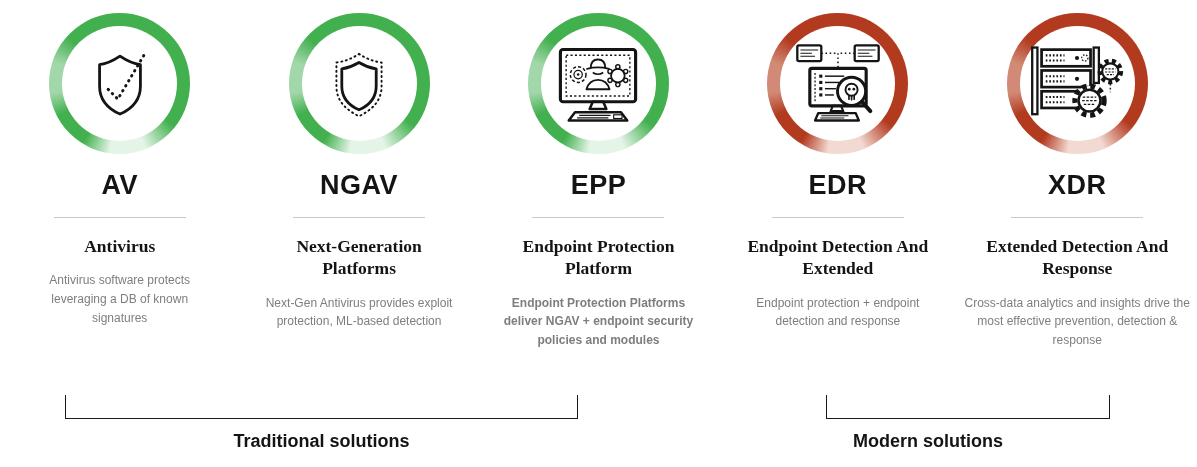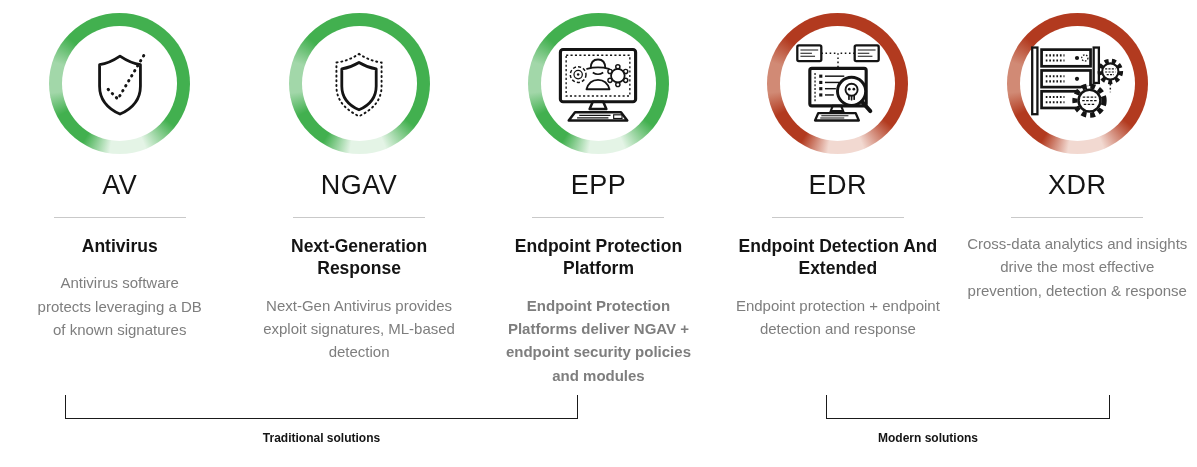"AV" .acronym { font-weight: 400 -> 700 }
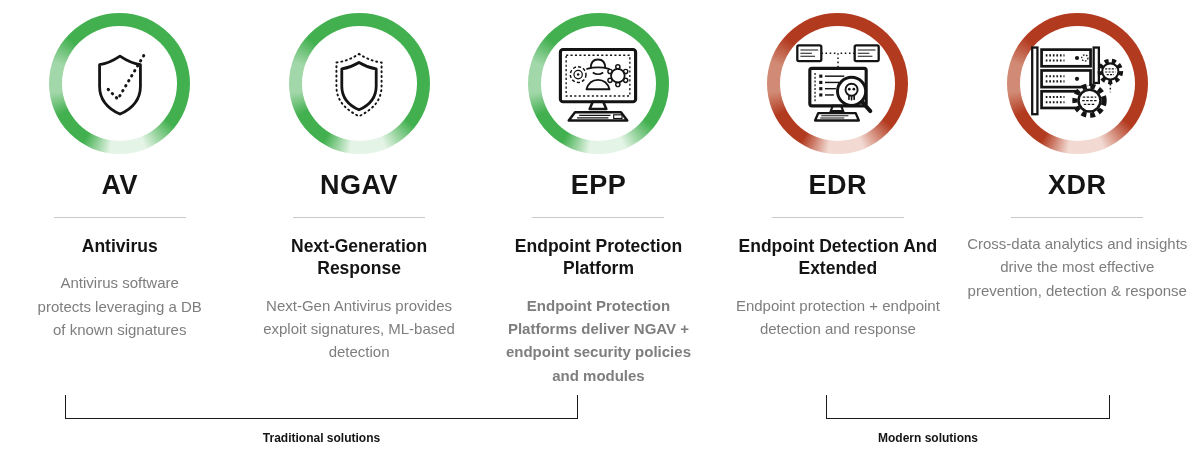"Antivirus" .name { font-family: none -> Liberation Serif, serif }
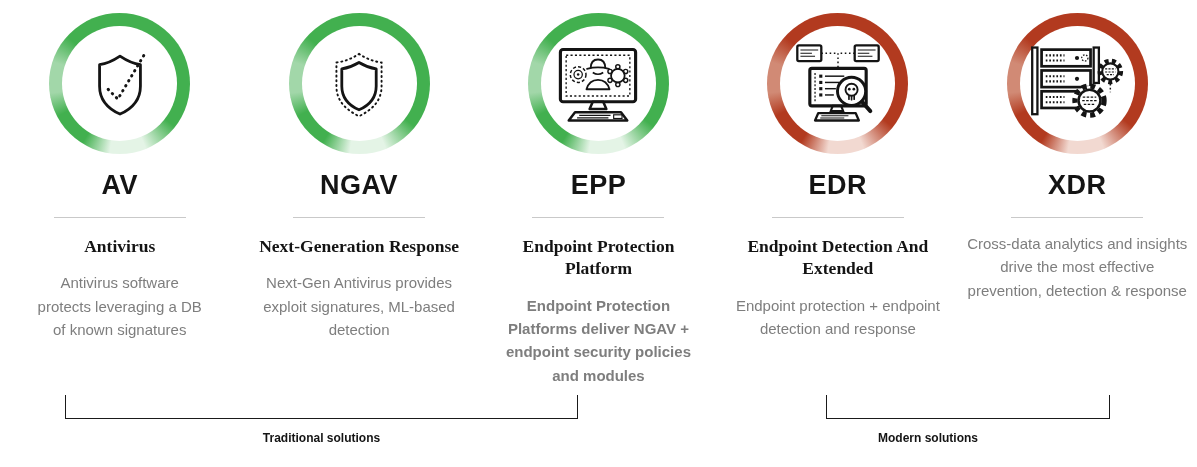"Next-Generation Response" div.name { text: Response -> Platforms }
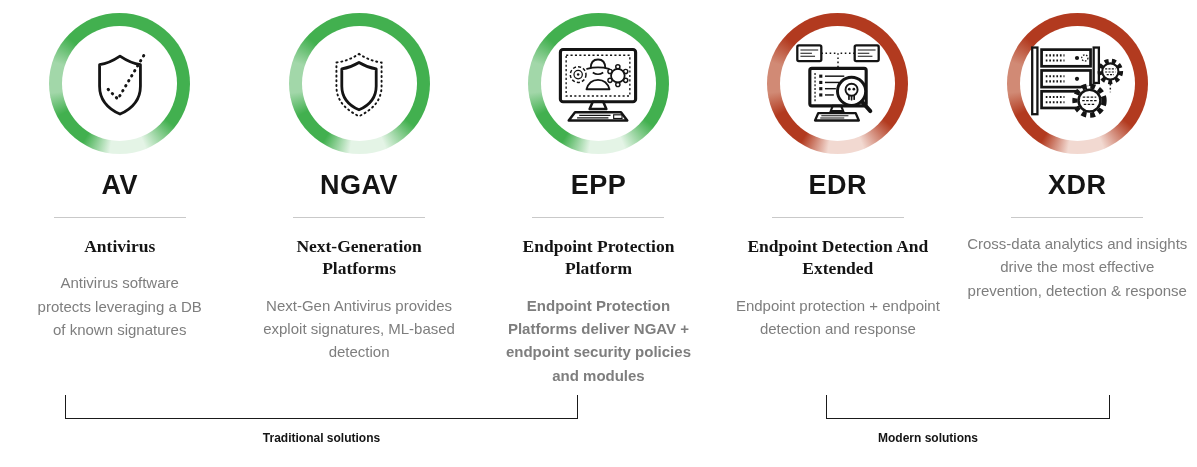"Extended Detection And Response" div.name { html: none -> <div>Extended Detection And Response</div> }
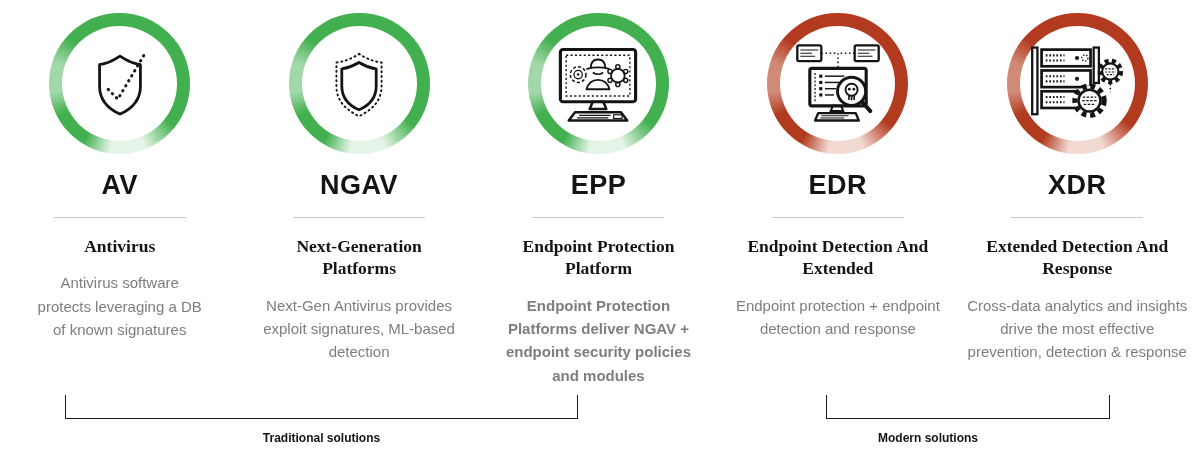"Antivirus software protects leveraging a" .desc { font-size: 15px -> 12px }
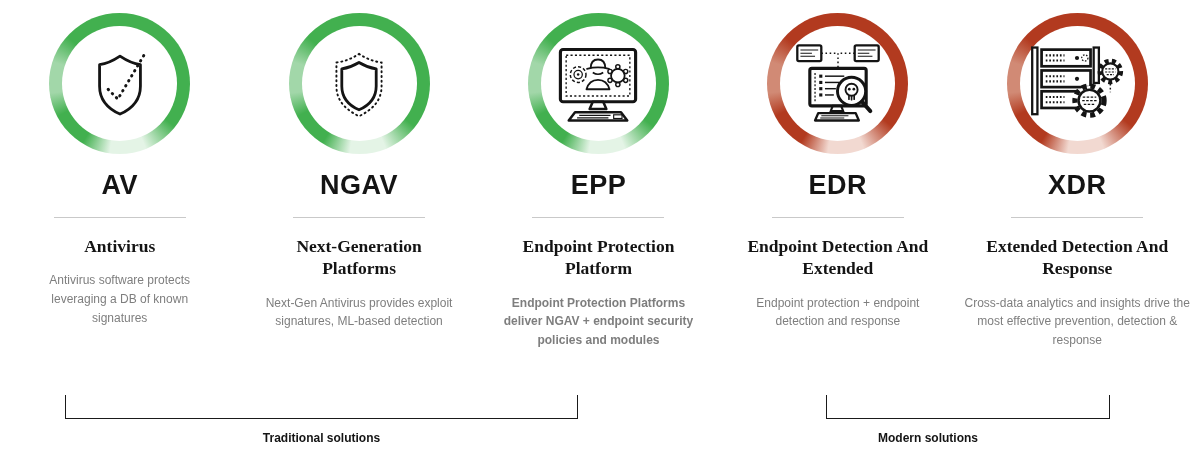"Next-Gen Antivirus provides exploit" div.desc { text: signatures -> protection }
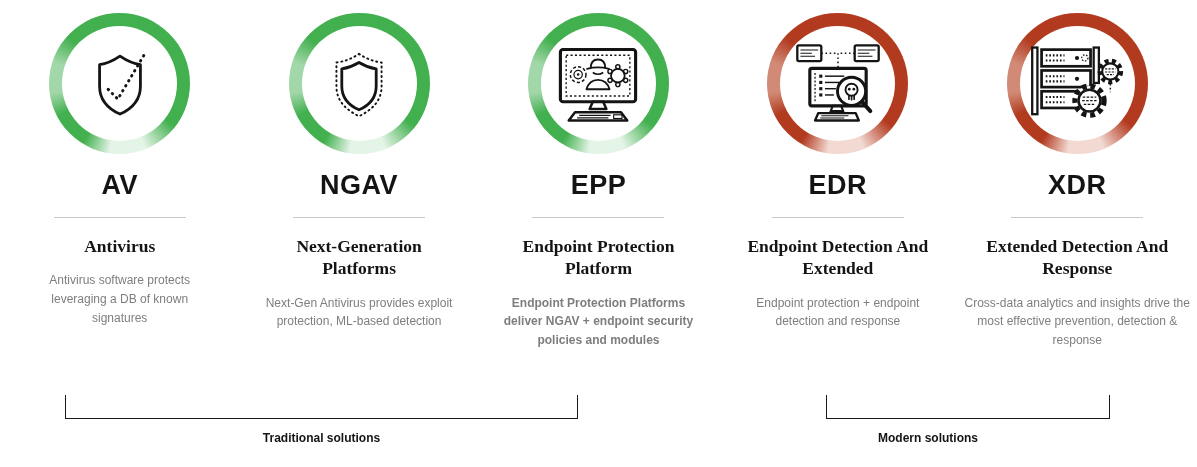"Traditional solutions" .bracket-label { font-size: 12px -> 18px }
